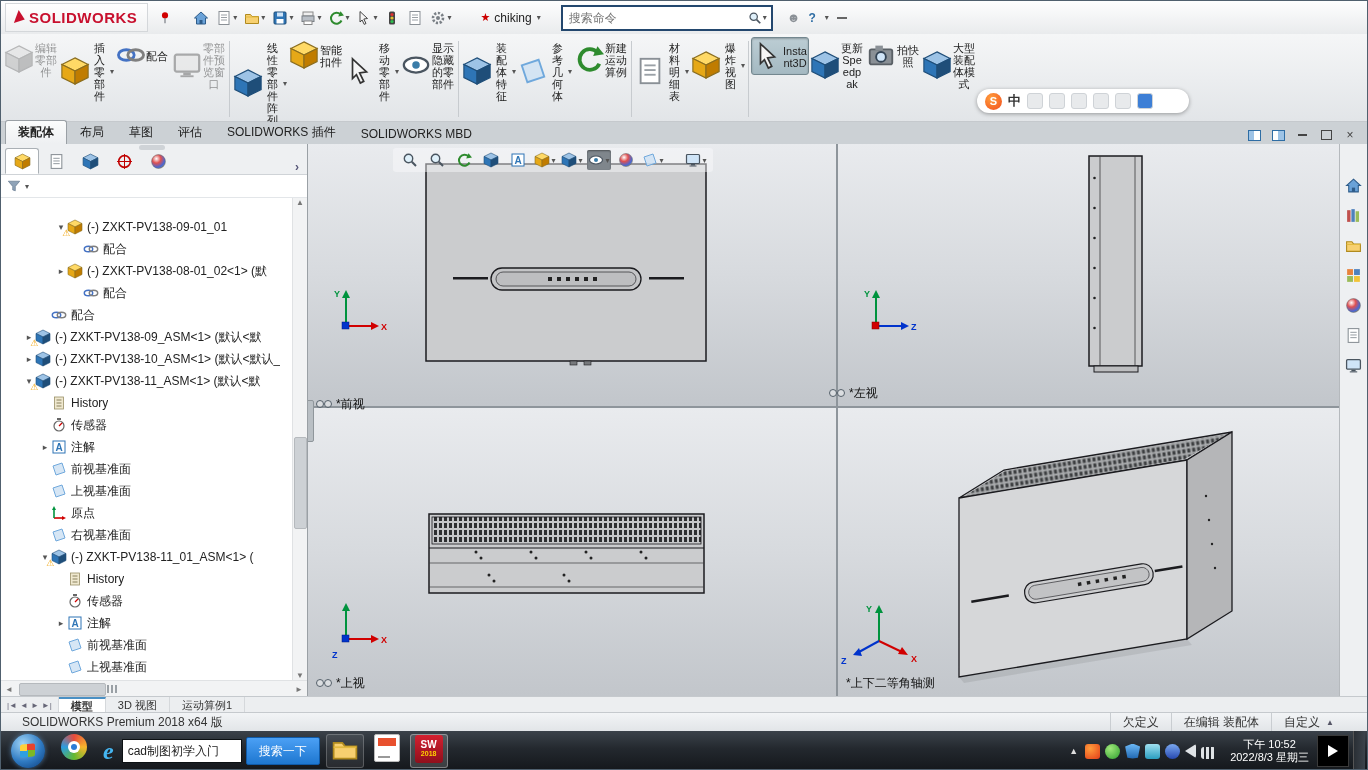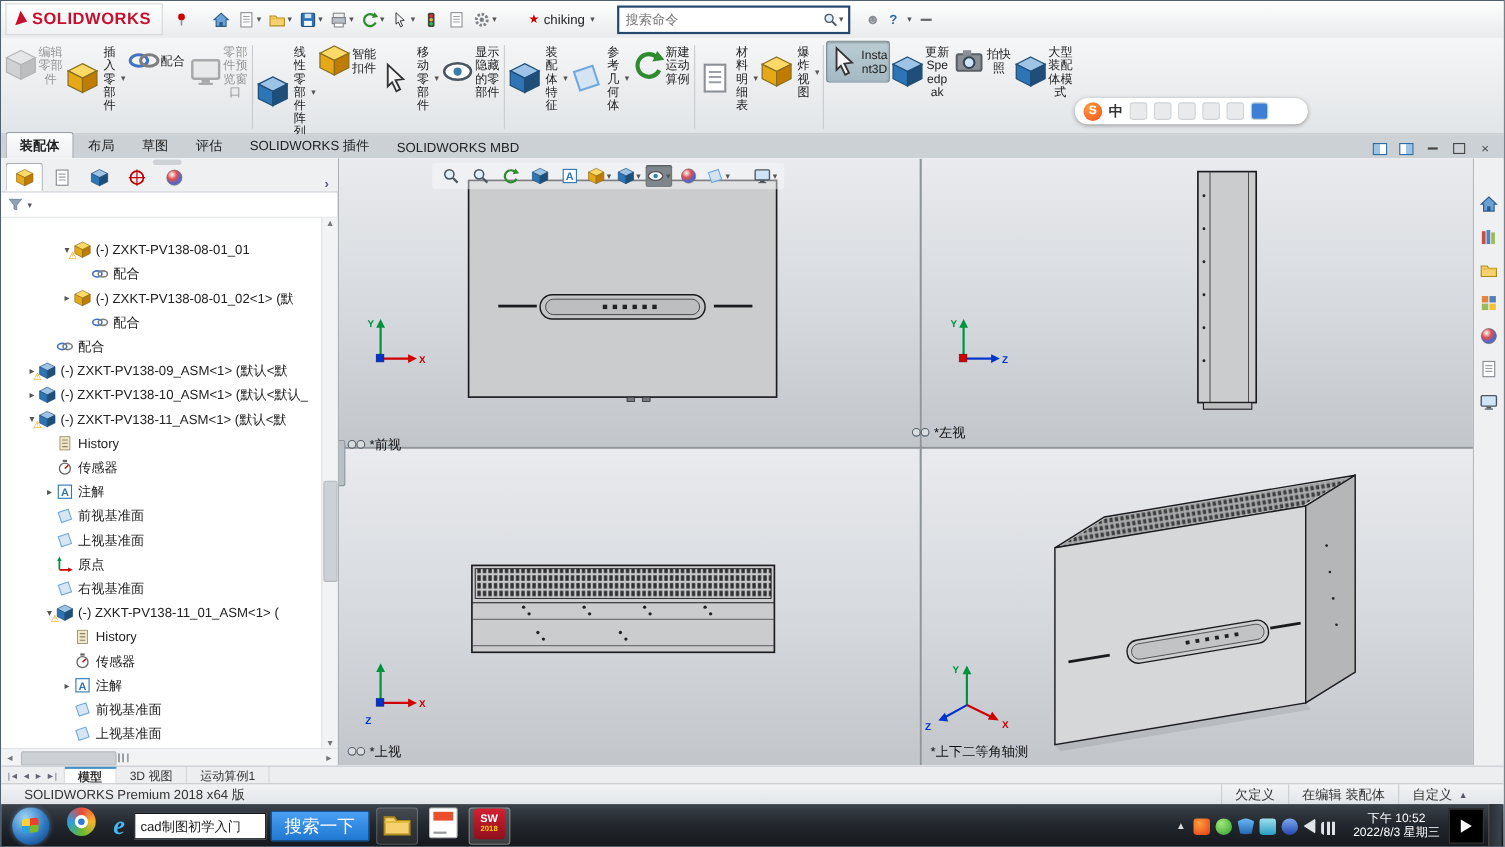"(-) ZXKT-PV138-08-01_01" span.tl { text: ZXKT-PV138-08-01 -> ZXKT-PV138-09-01 }
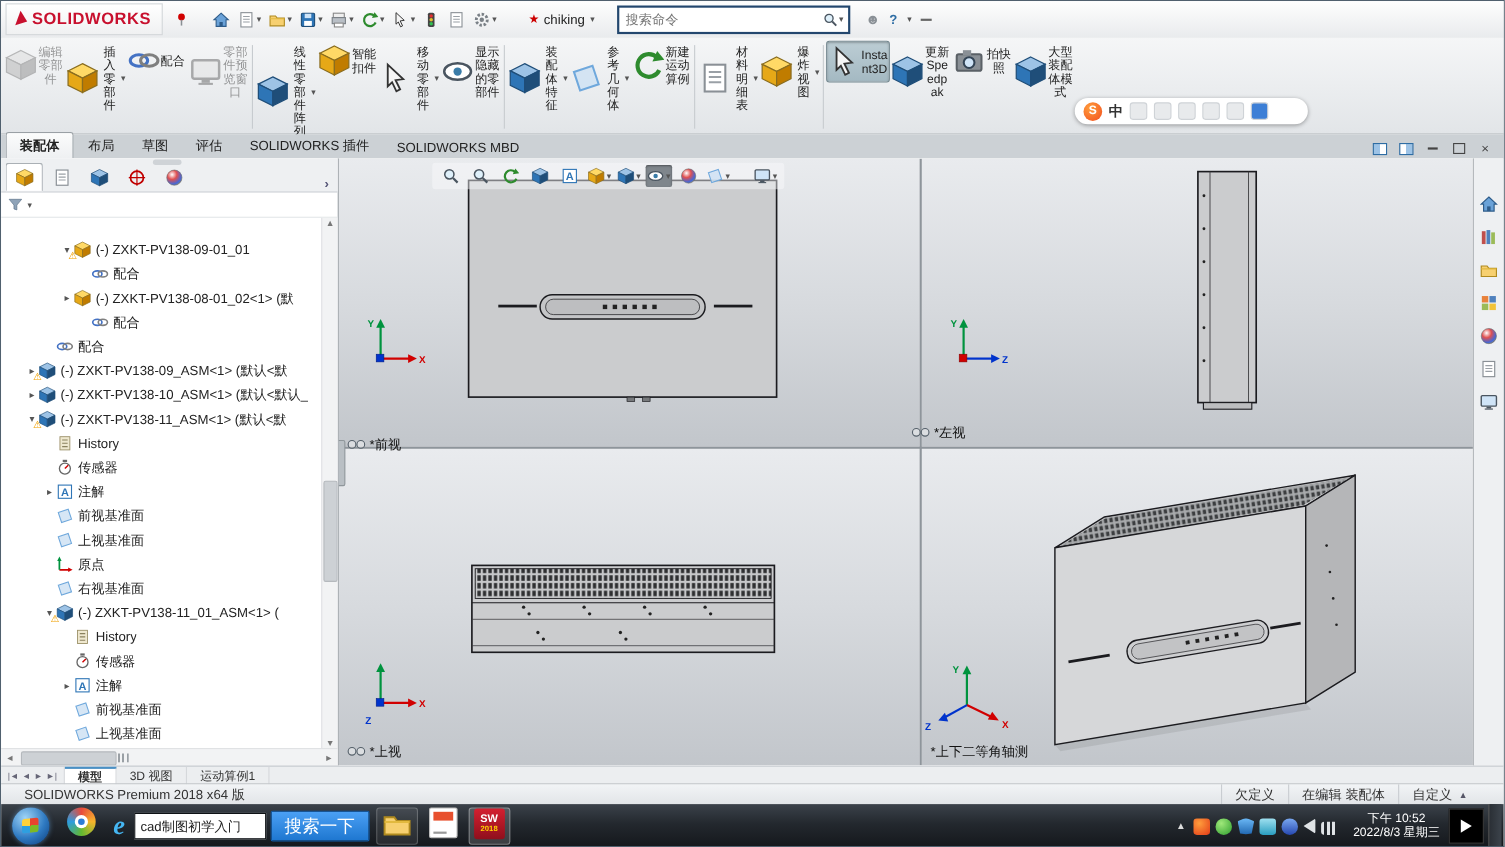"搜索一下" .tsbtn { font-size: 16px -> 12px }
